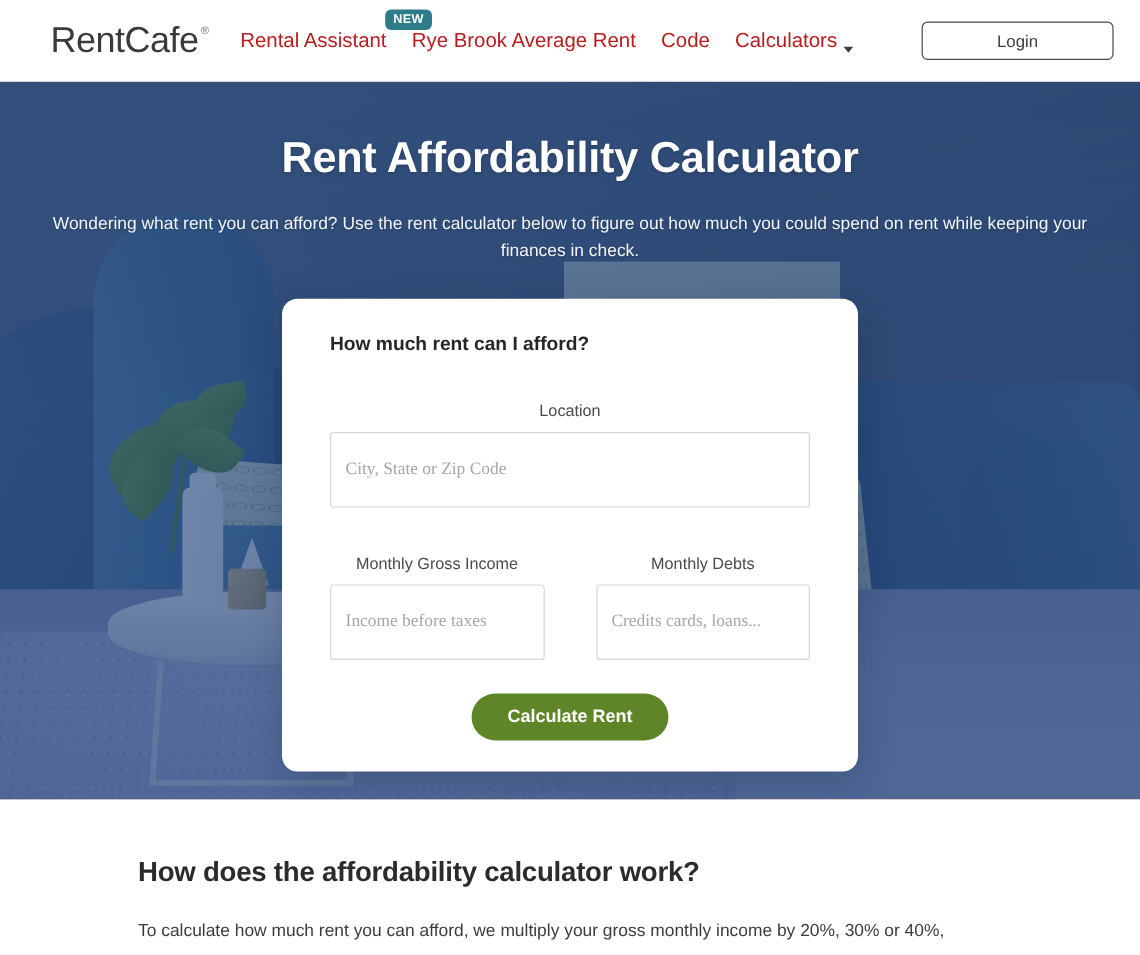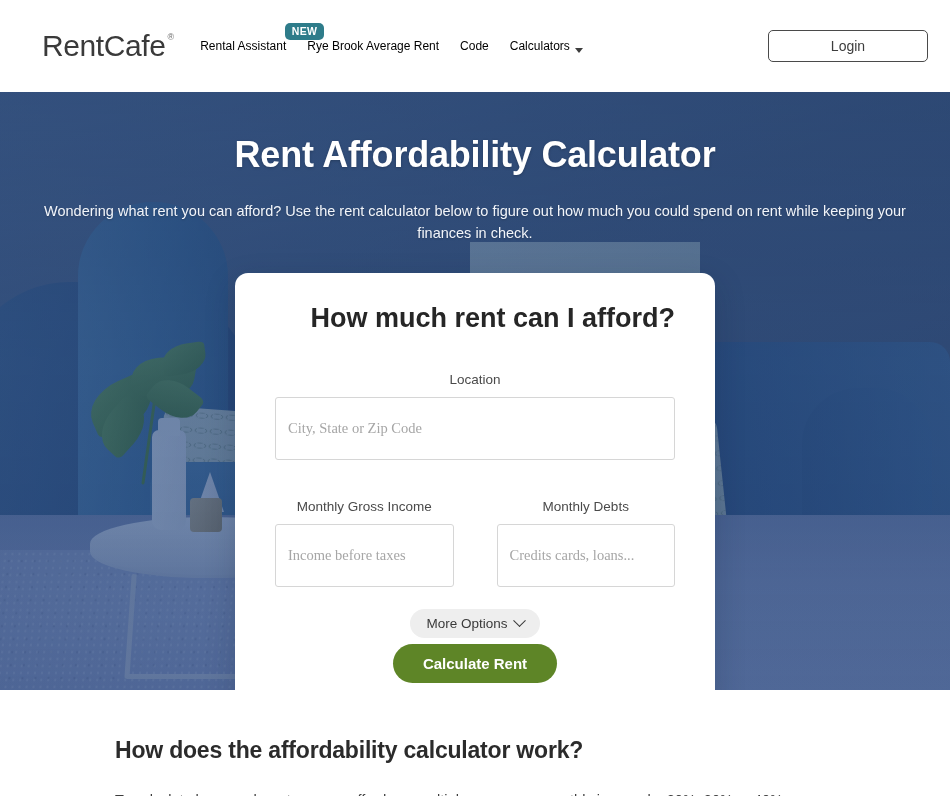"RentCafe" .site-header { height: 92px -> 68px }
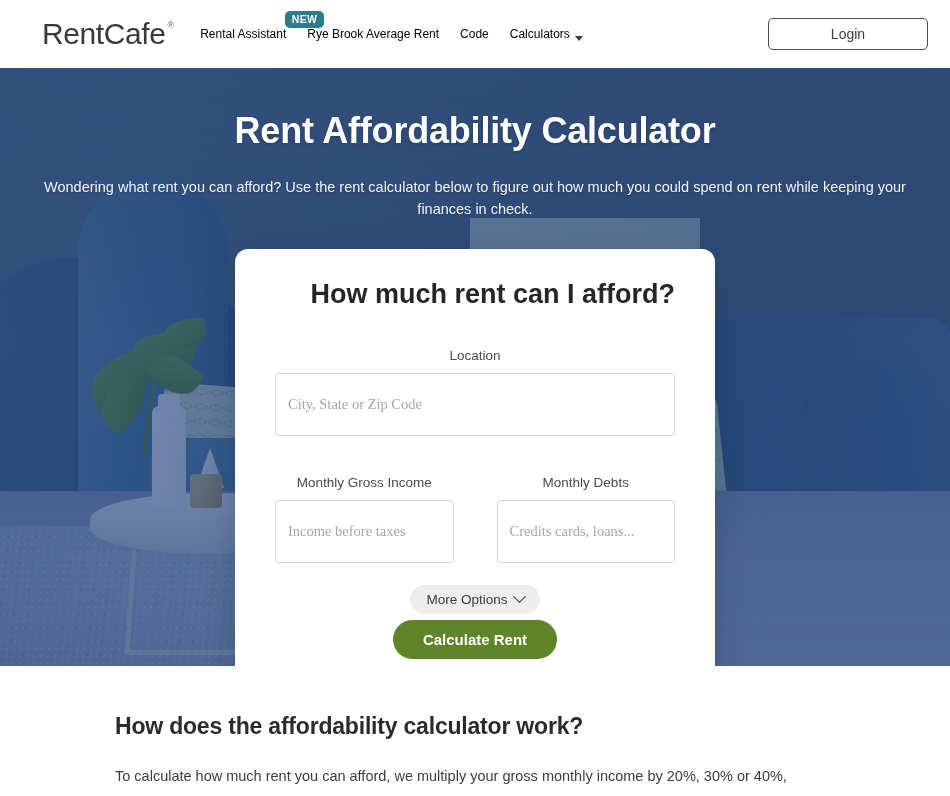"Rental Assistant" .nav-link { color: #000000 -> #b91c1c; font-size: 12px -> 17px }
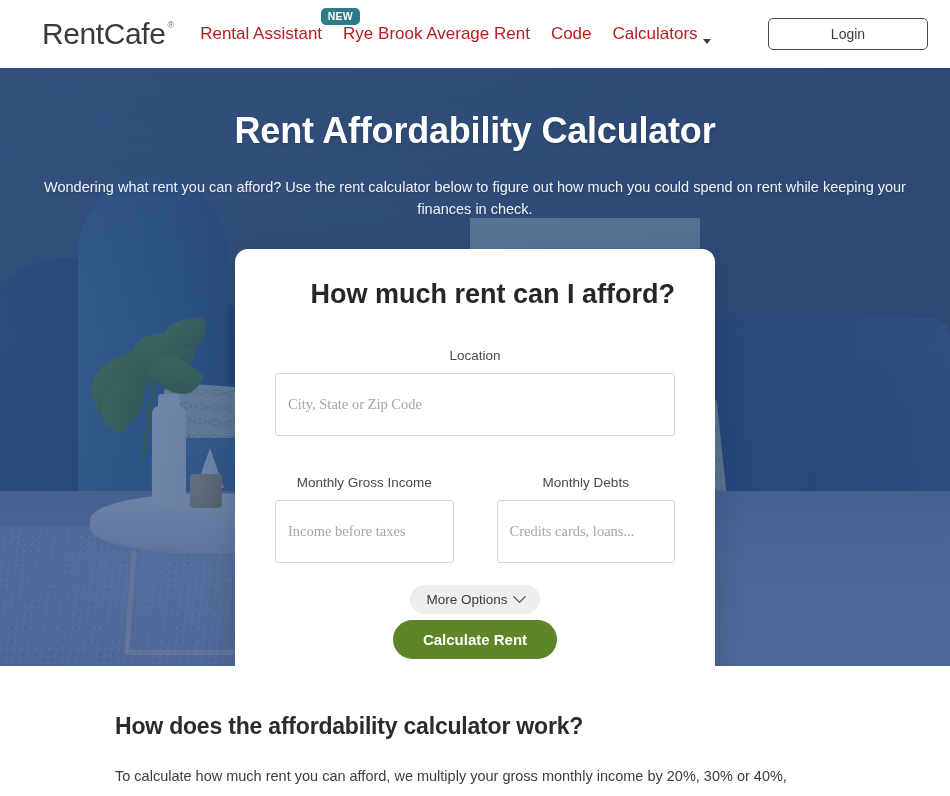"How much rent can I" .calc-title { font-size: 27px -> 16px; text-align: right -> left }
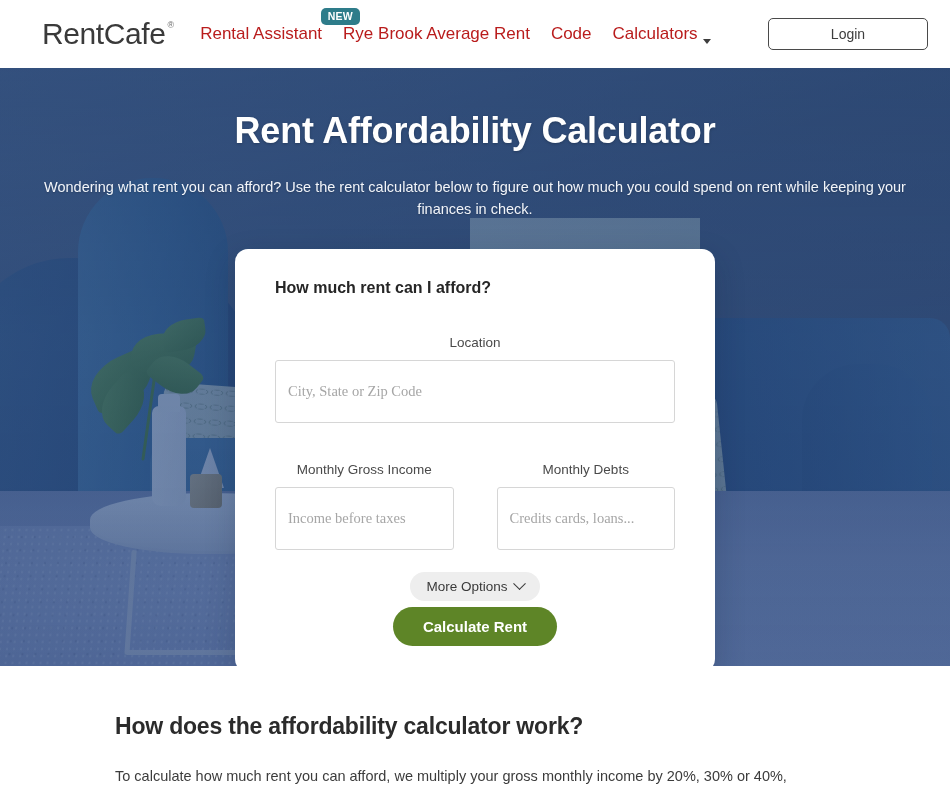"More Options" button.more-options { html: <button> <span>More Options</span> <span></span> </button> -> none }
